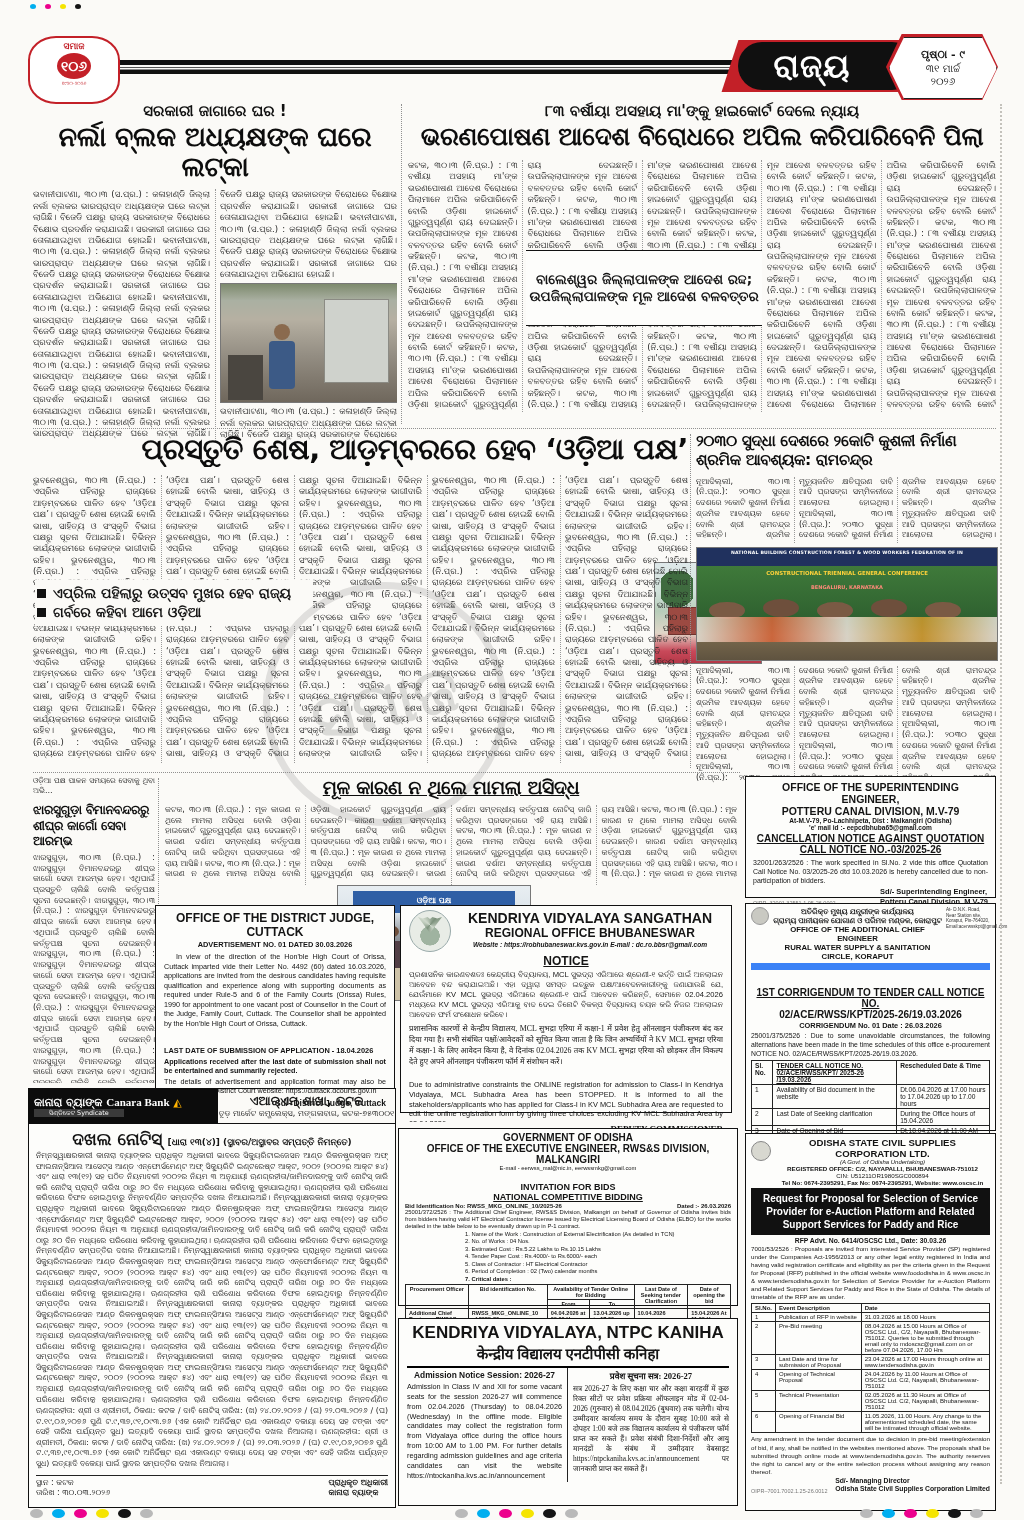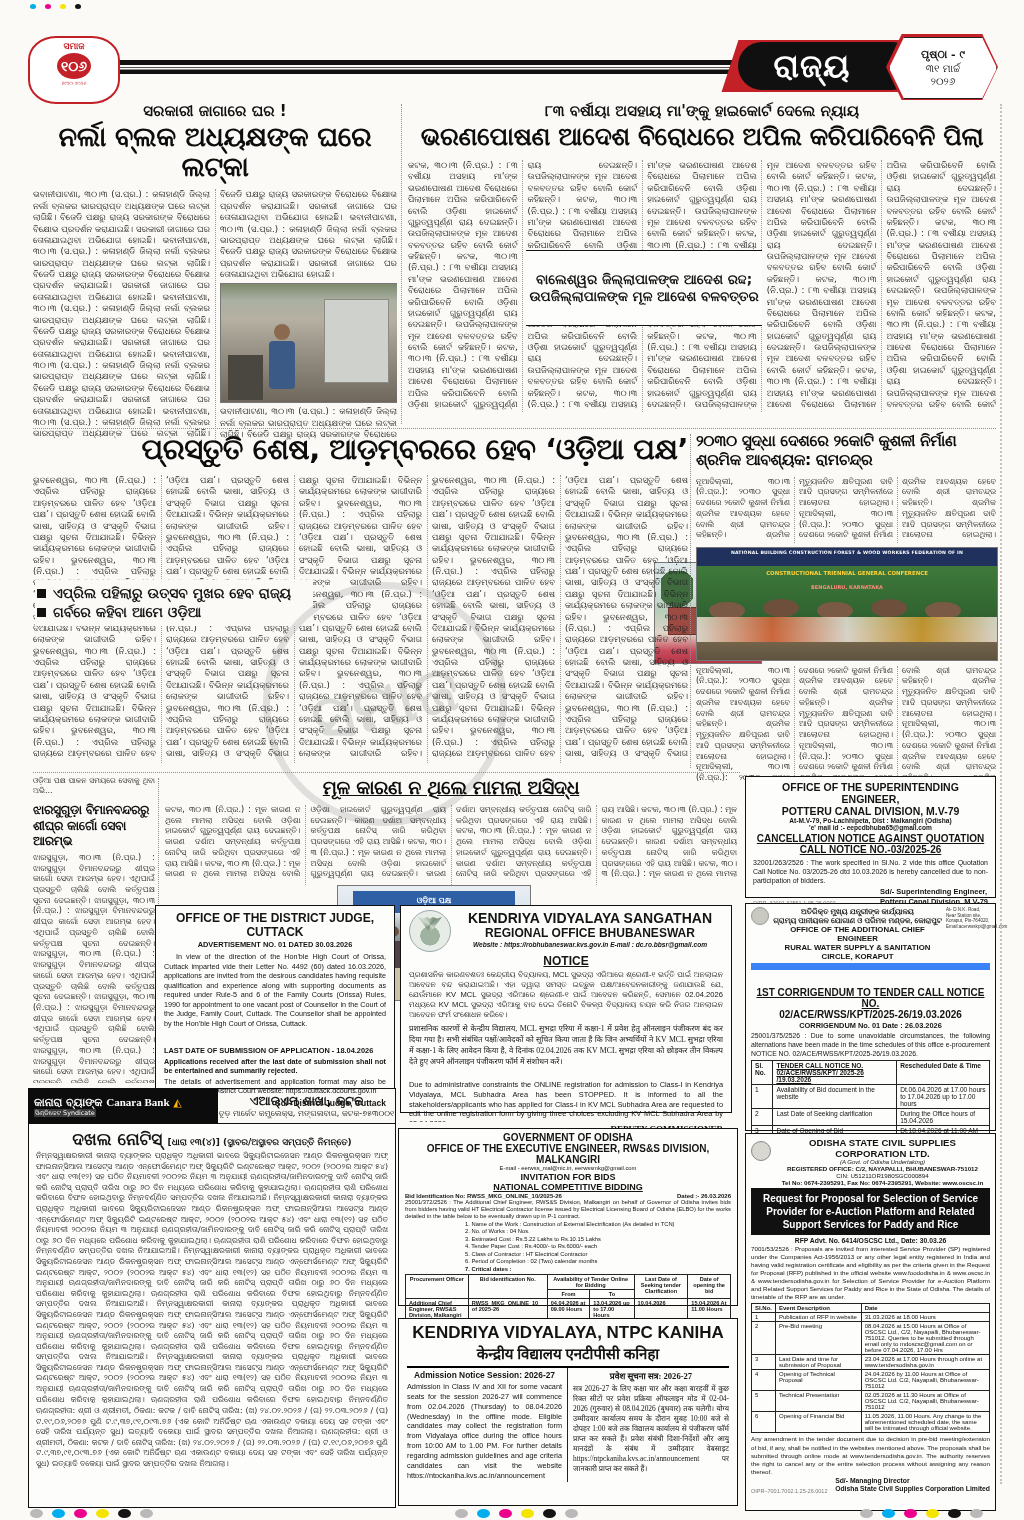"ସିଣ୍ଡିକେଟ Syndicate" div { padding: 0 1px -> 0 15px }
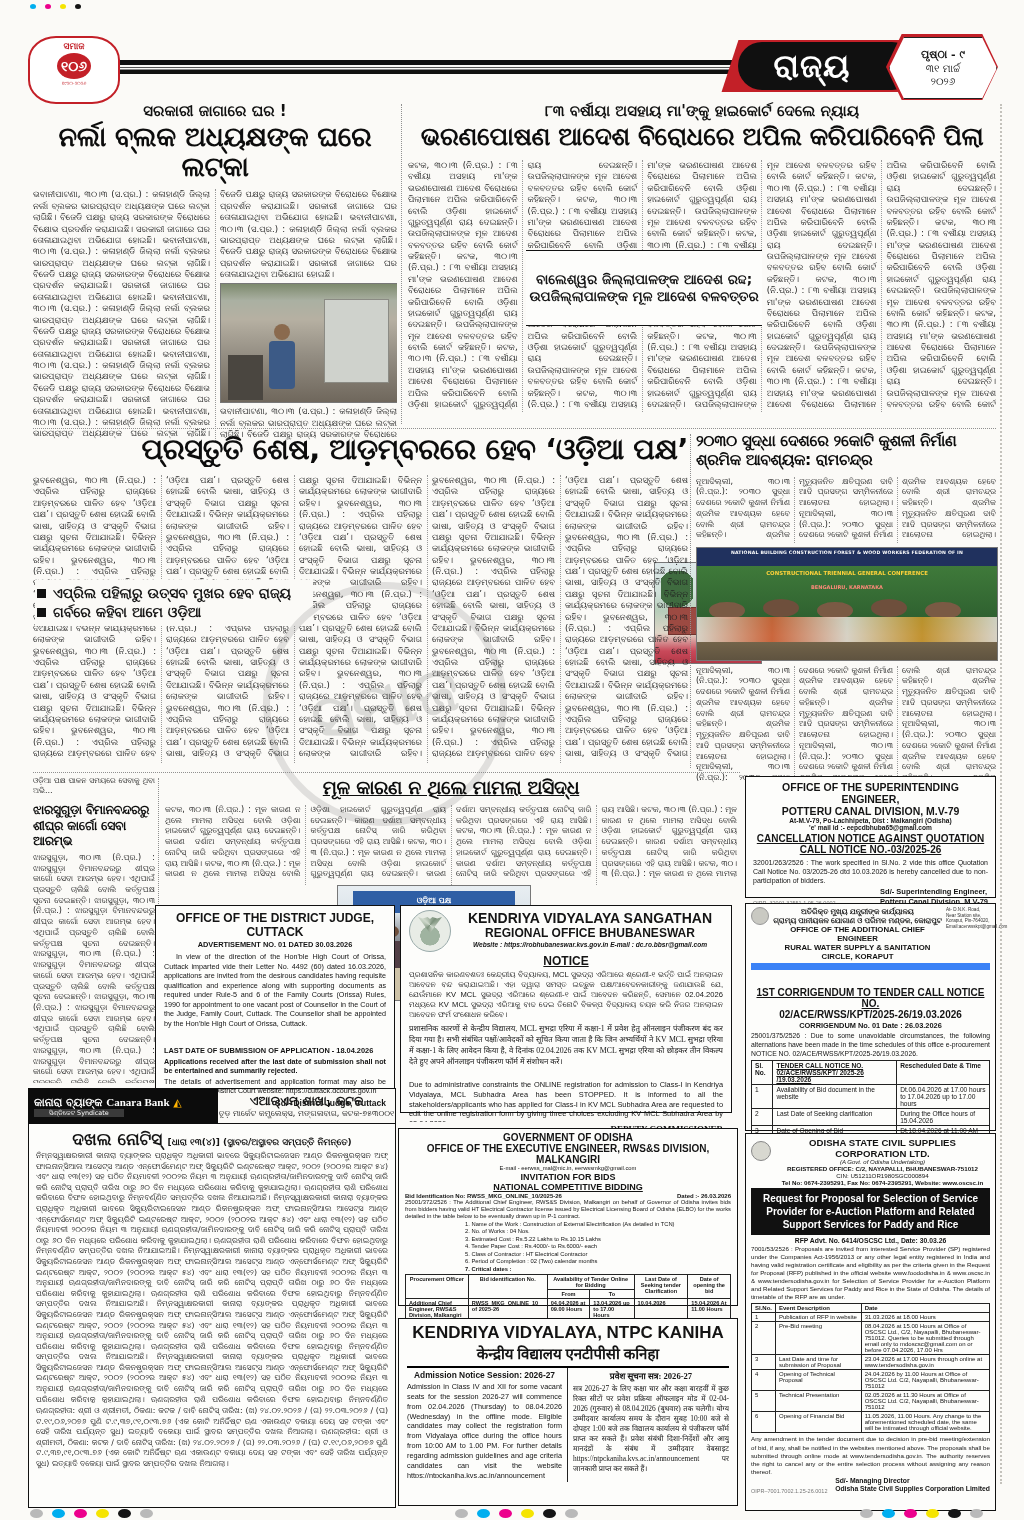"INVITATION FOR BIDS" div.ctr { margin-top: 1px -> 11px }
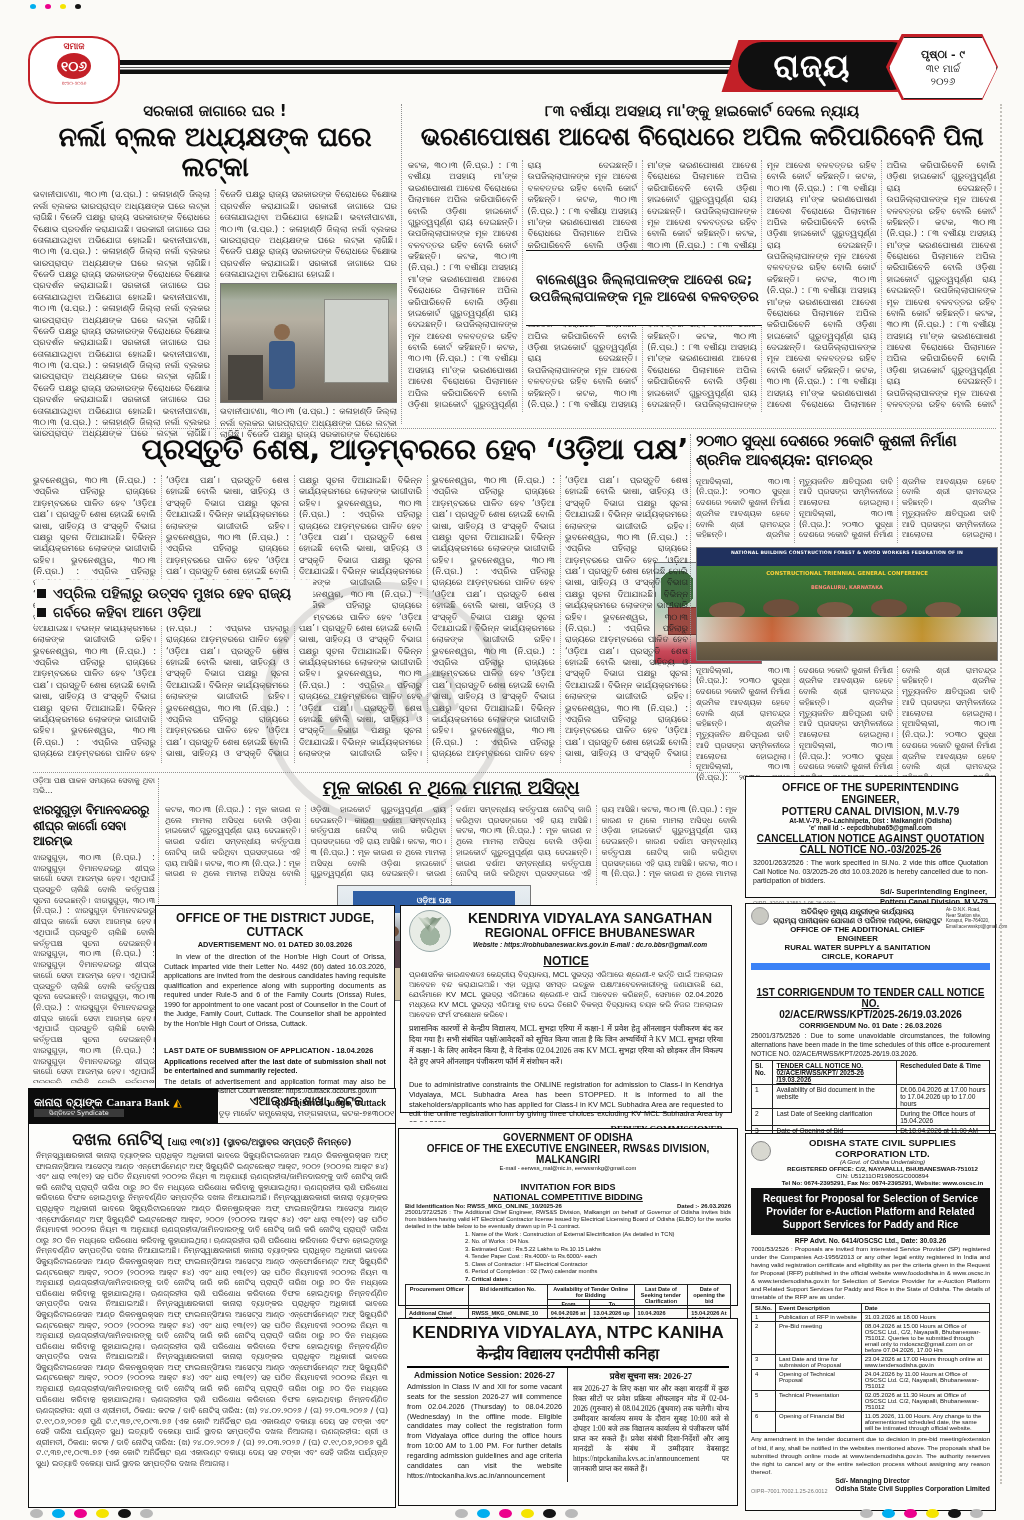"ସ୍ଥାନ : କଟକ" div { html: none -> <div> <span><span>ସ୍ଥାନ : କଟକ</span><br><span>ତାରିଖ : ୩୦.୦୩.୨୦୨୬</span></span> <span><span>ପ୍ରାଧିକୃତ ଅଧିକାରୀ</span><br><span>କାନାରା ବ୍ୟାଙ୍କ</span></span> </div> }
